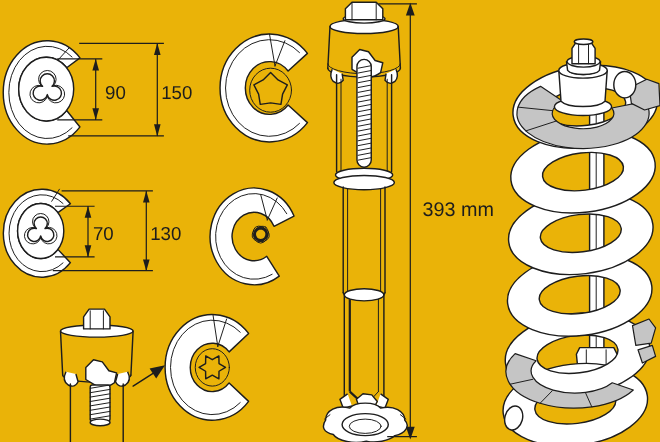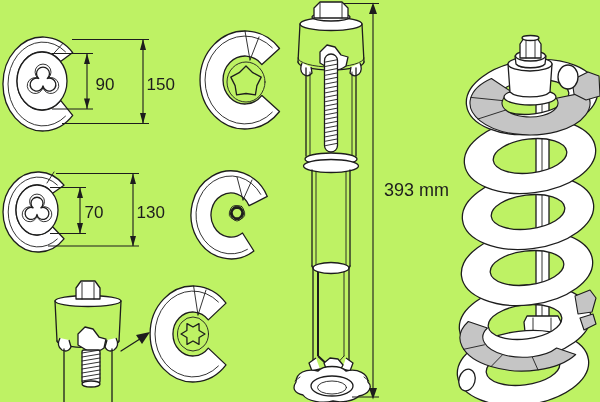"90" .canvas { background: #bef264 -> #eab308 }
